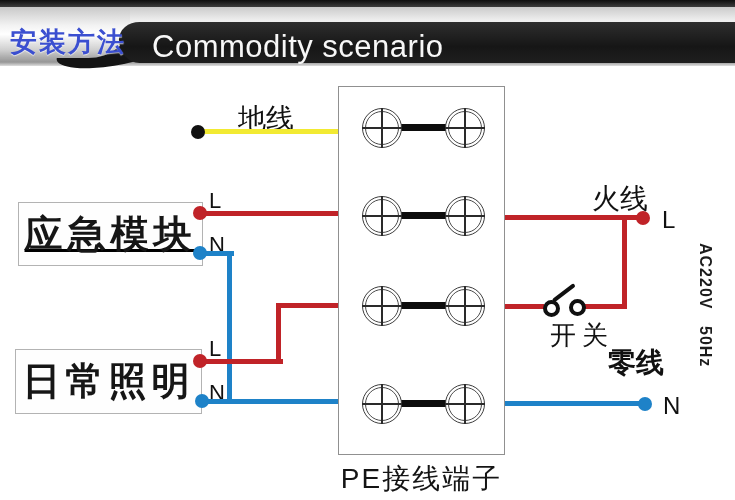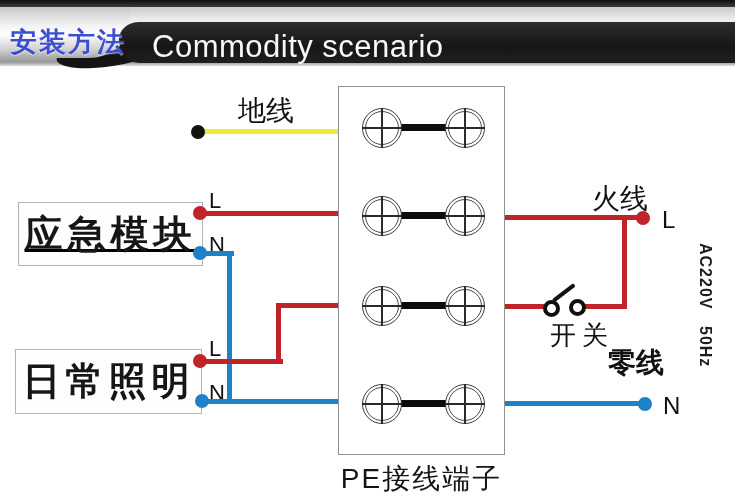"地线" div.lbl { top: 92px -> 100px }
